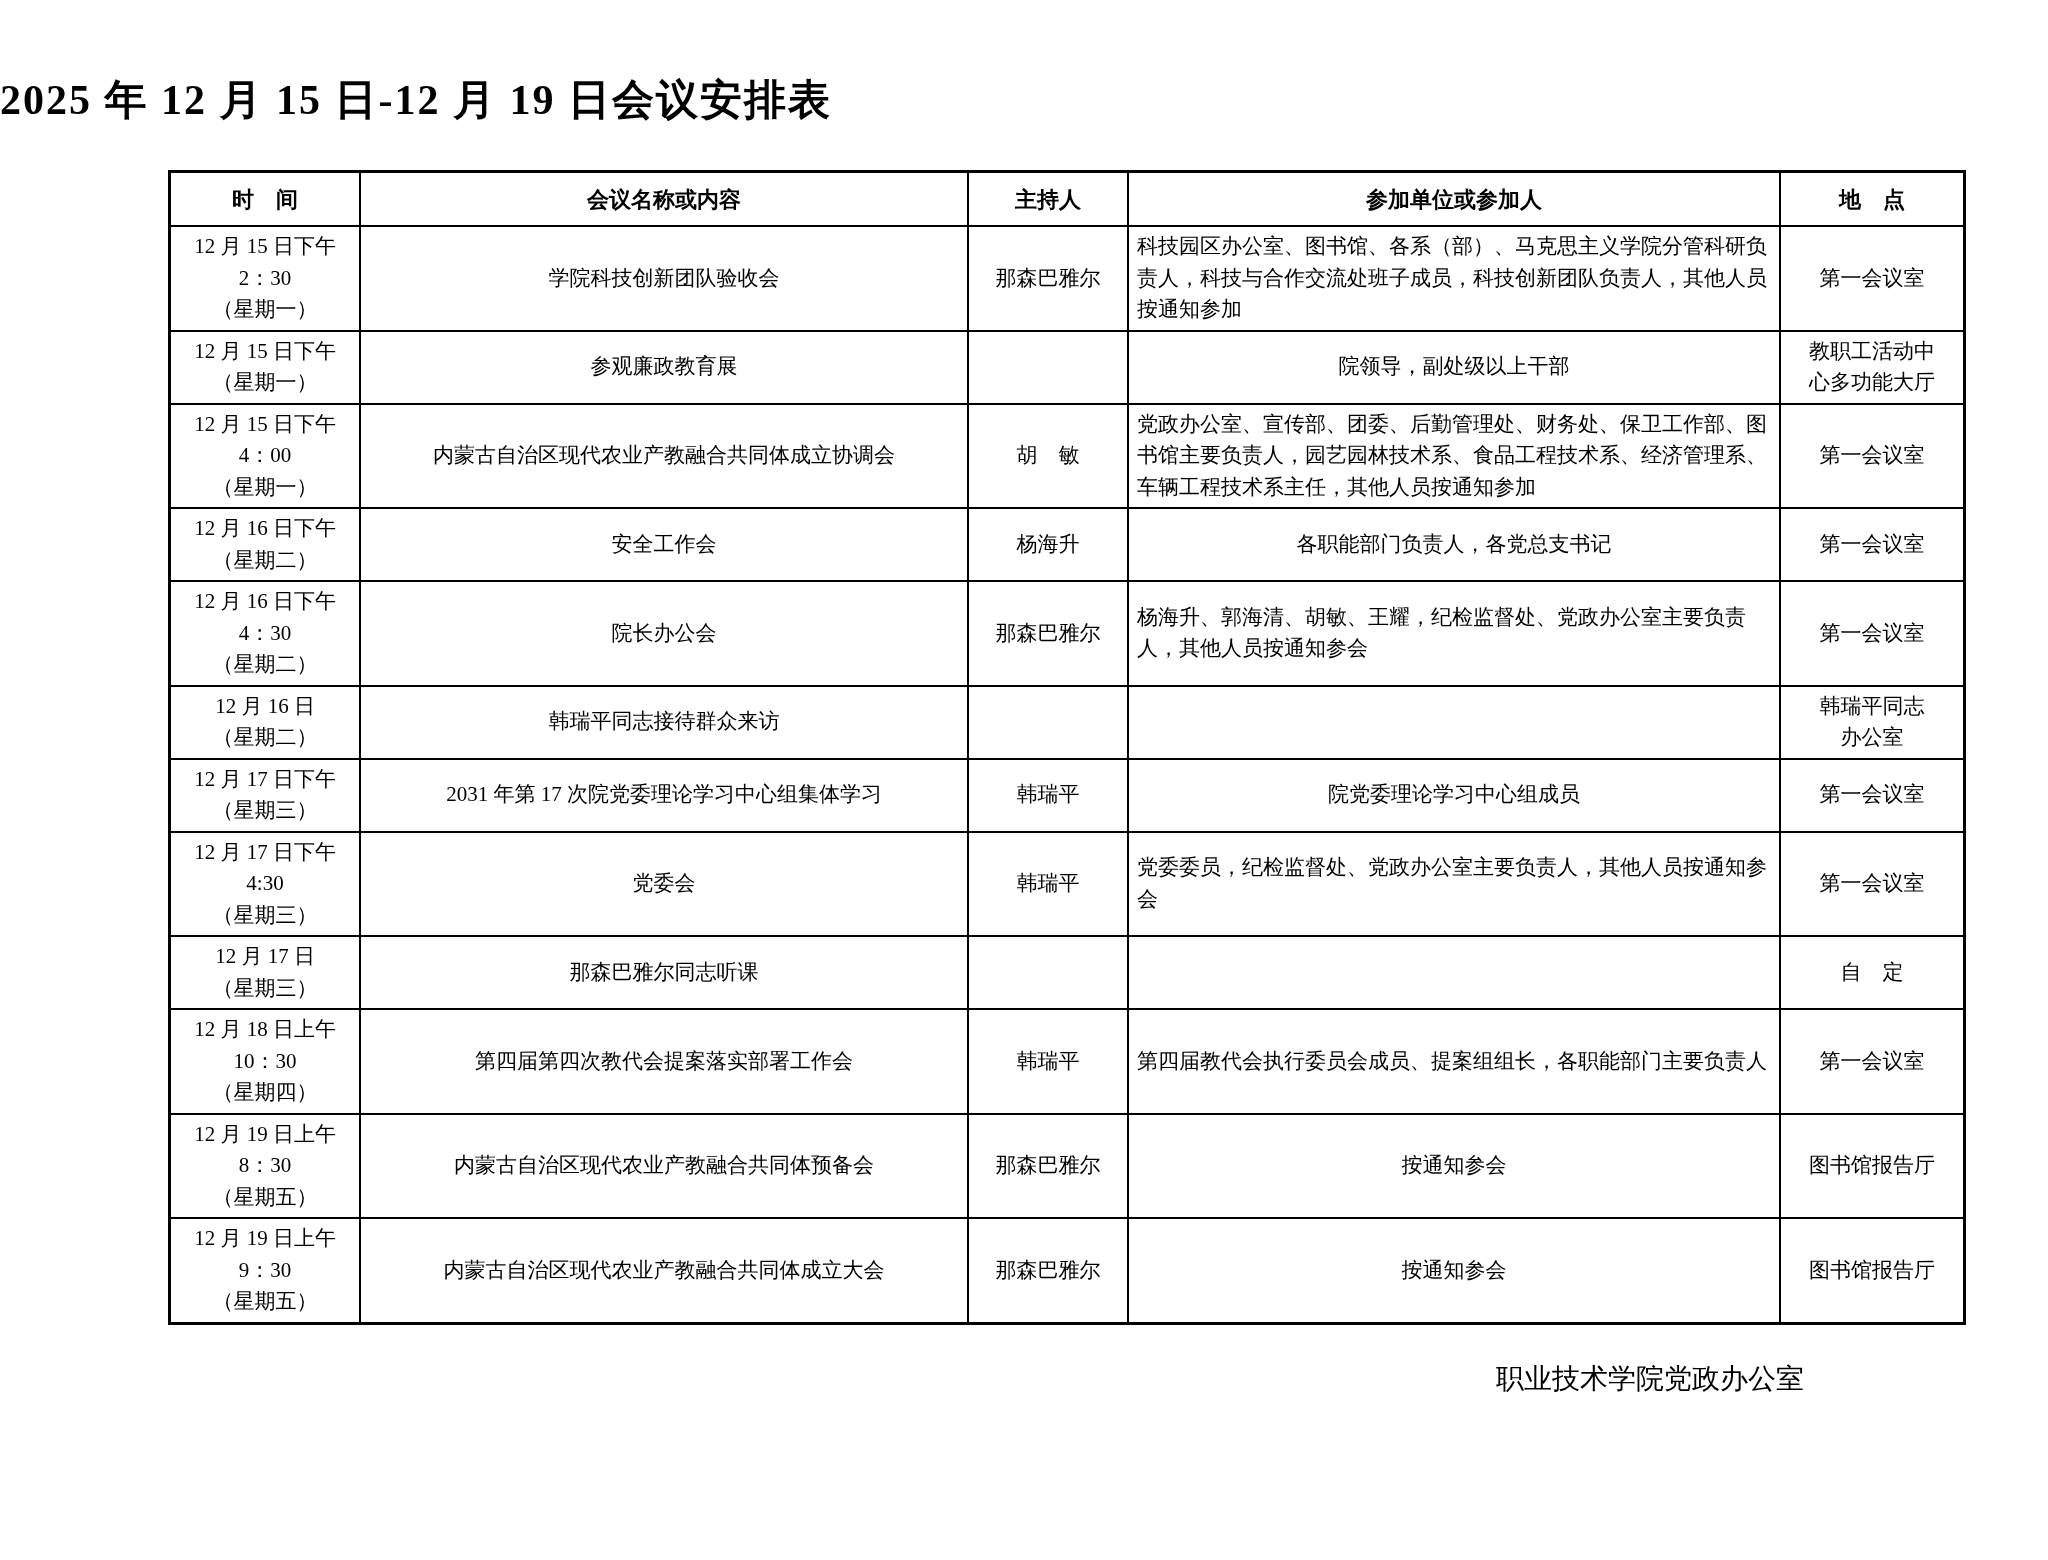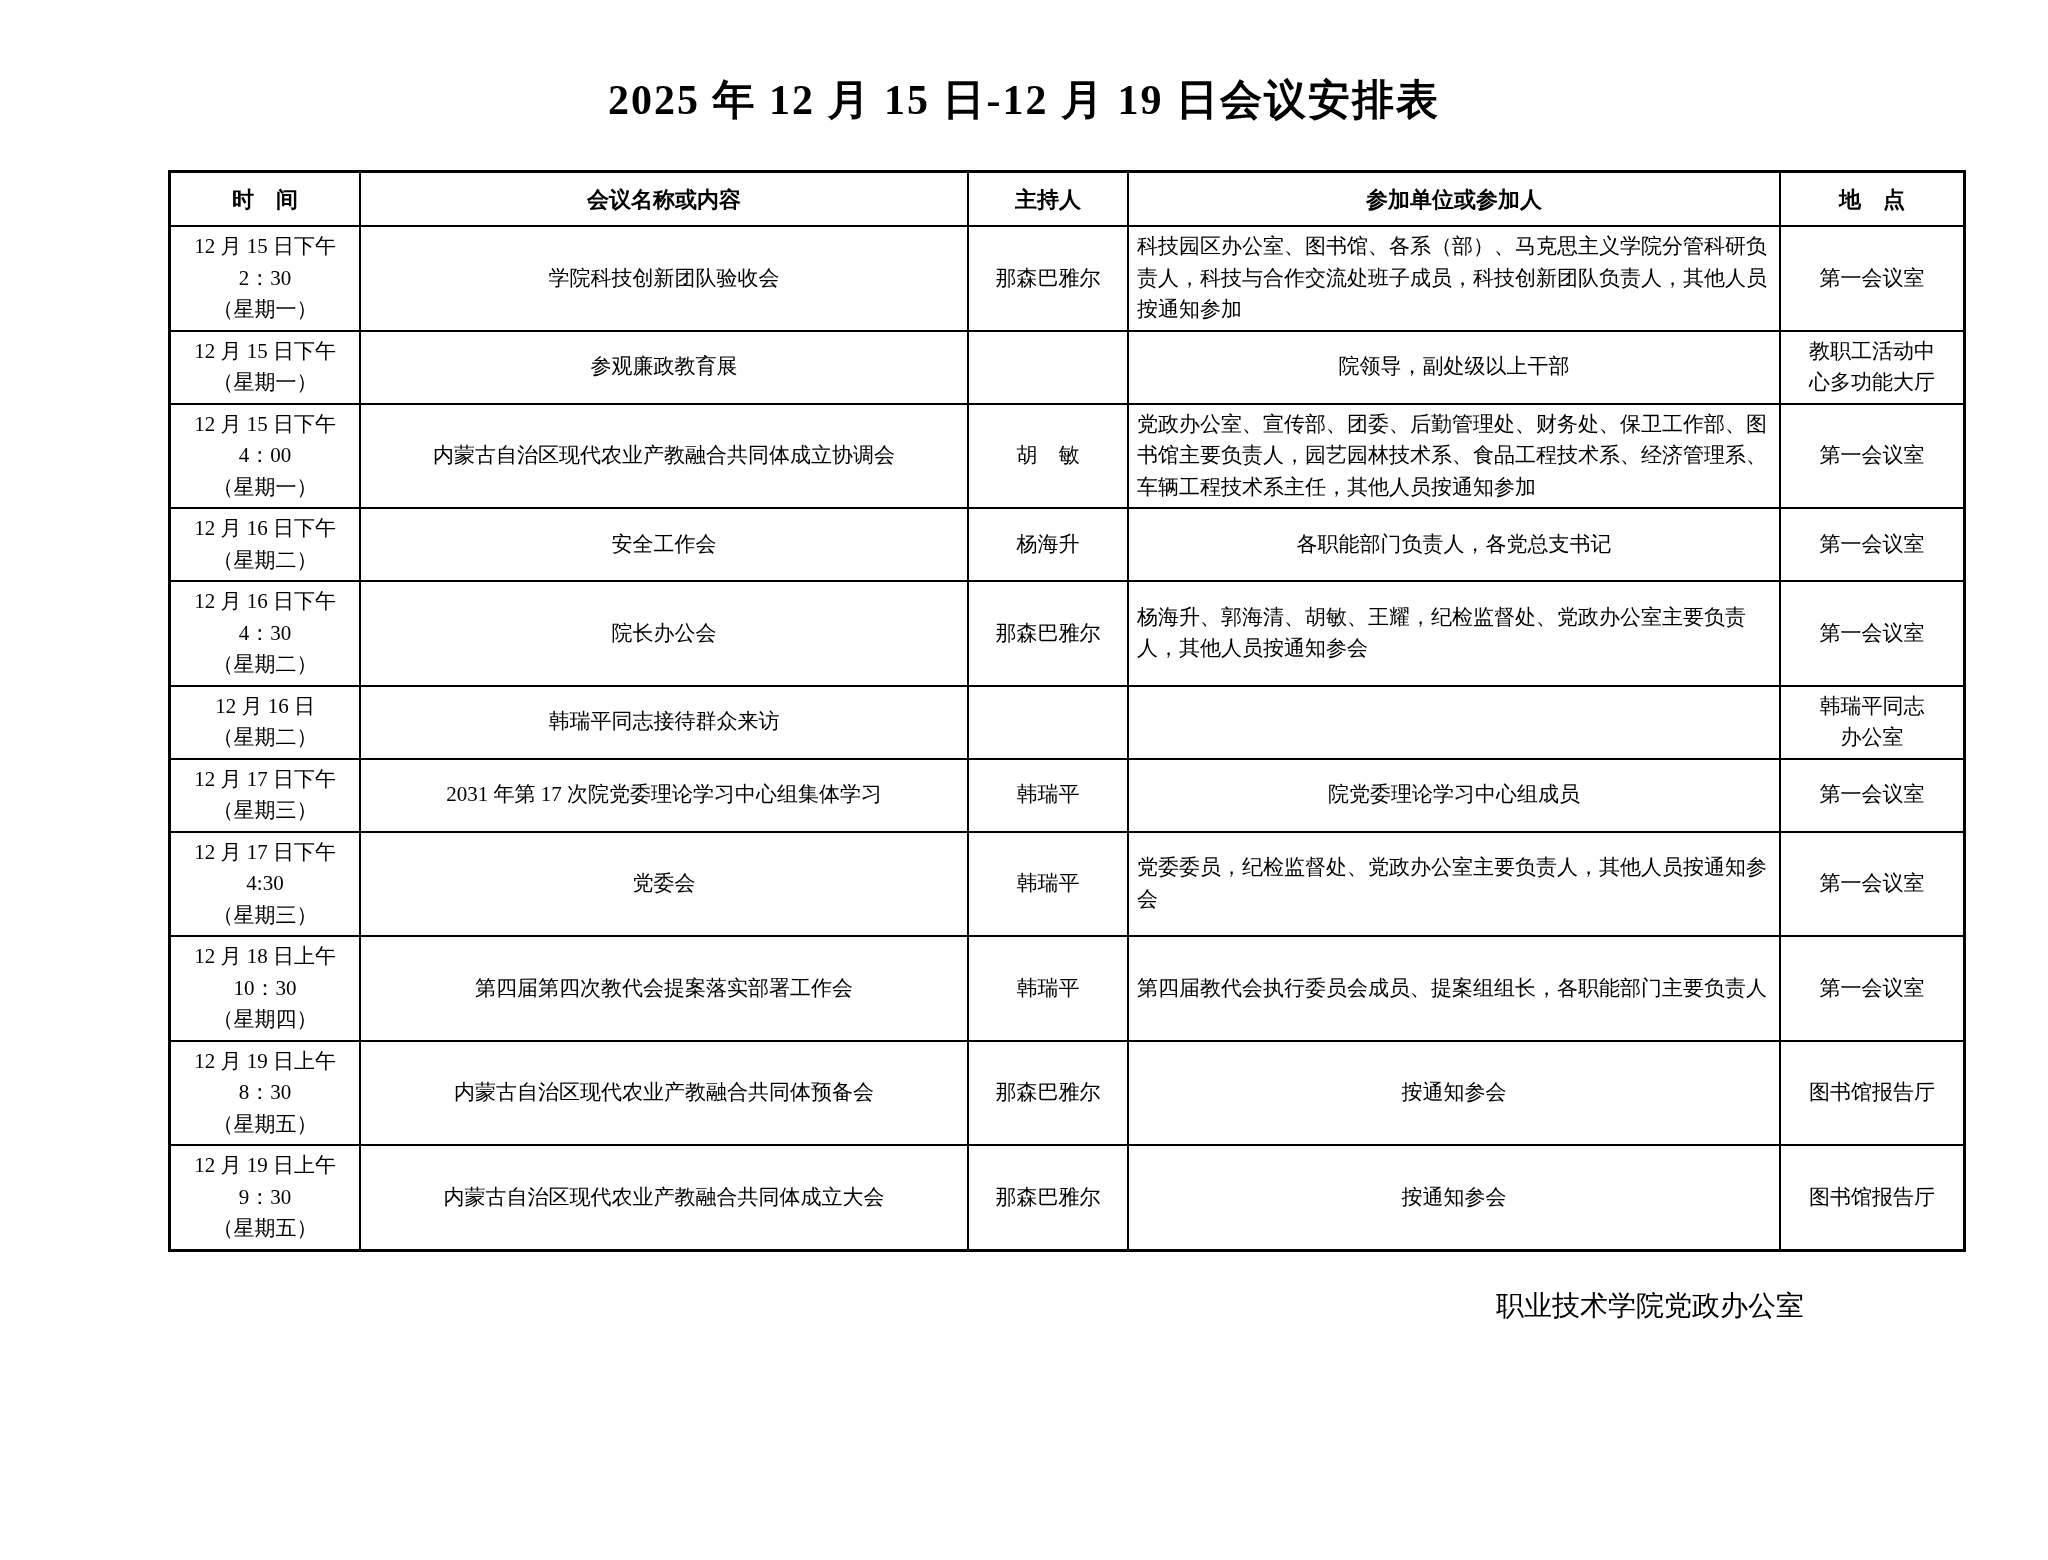"2025 年 12 月 15" .doc-title { text-align: center -> left }
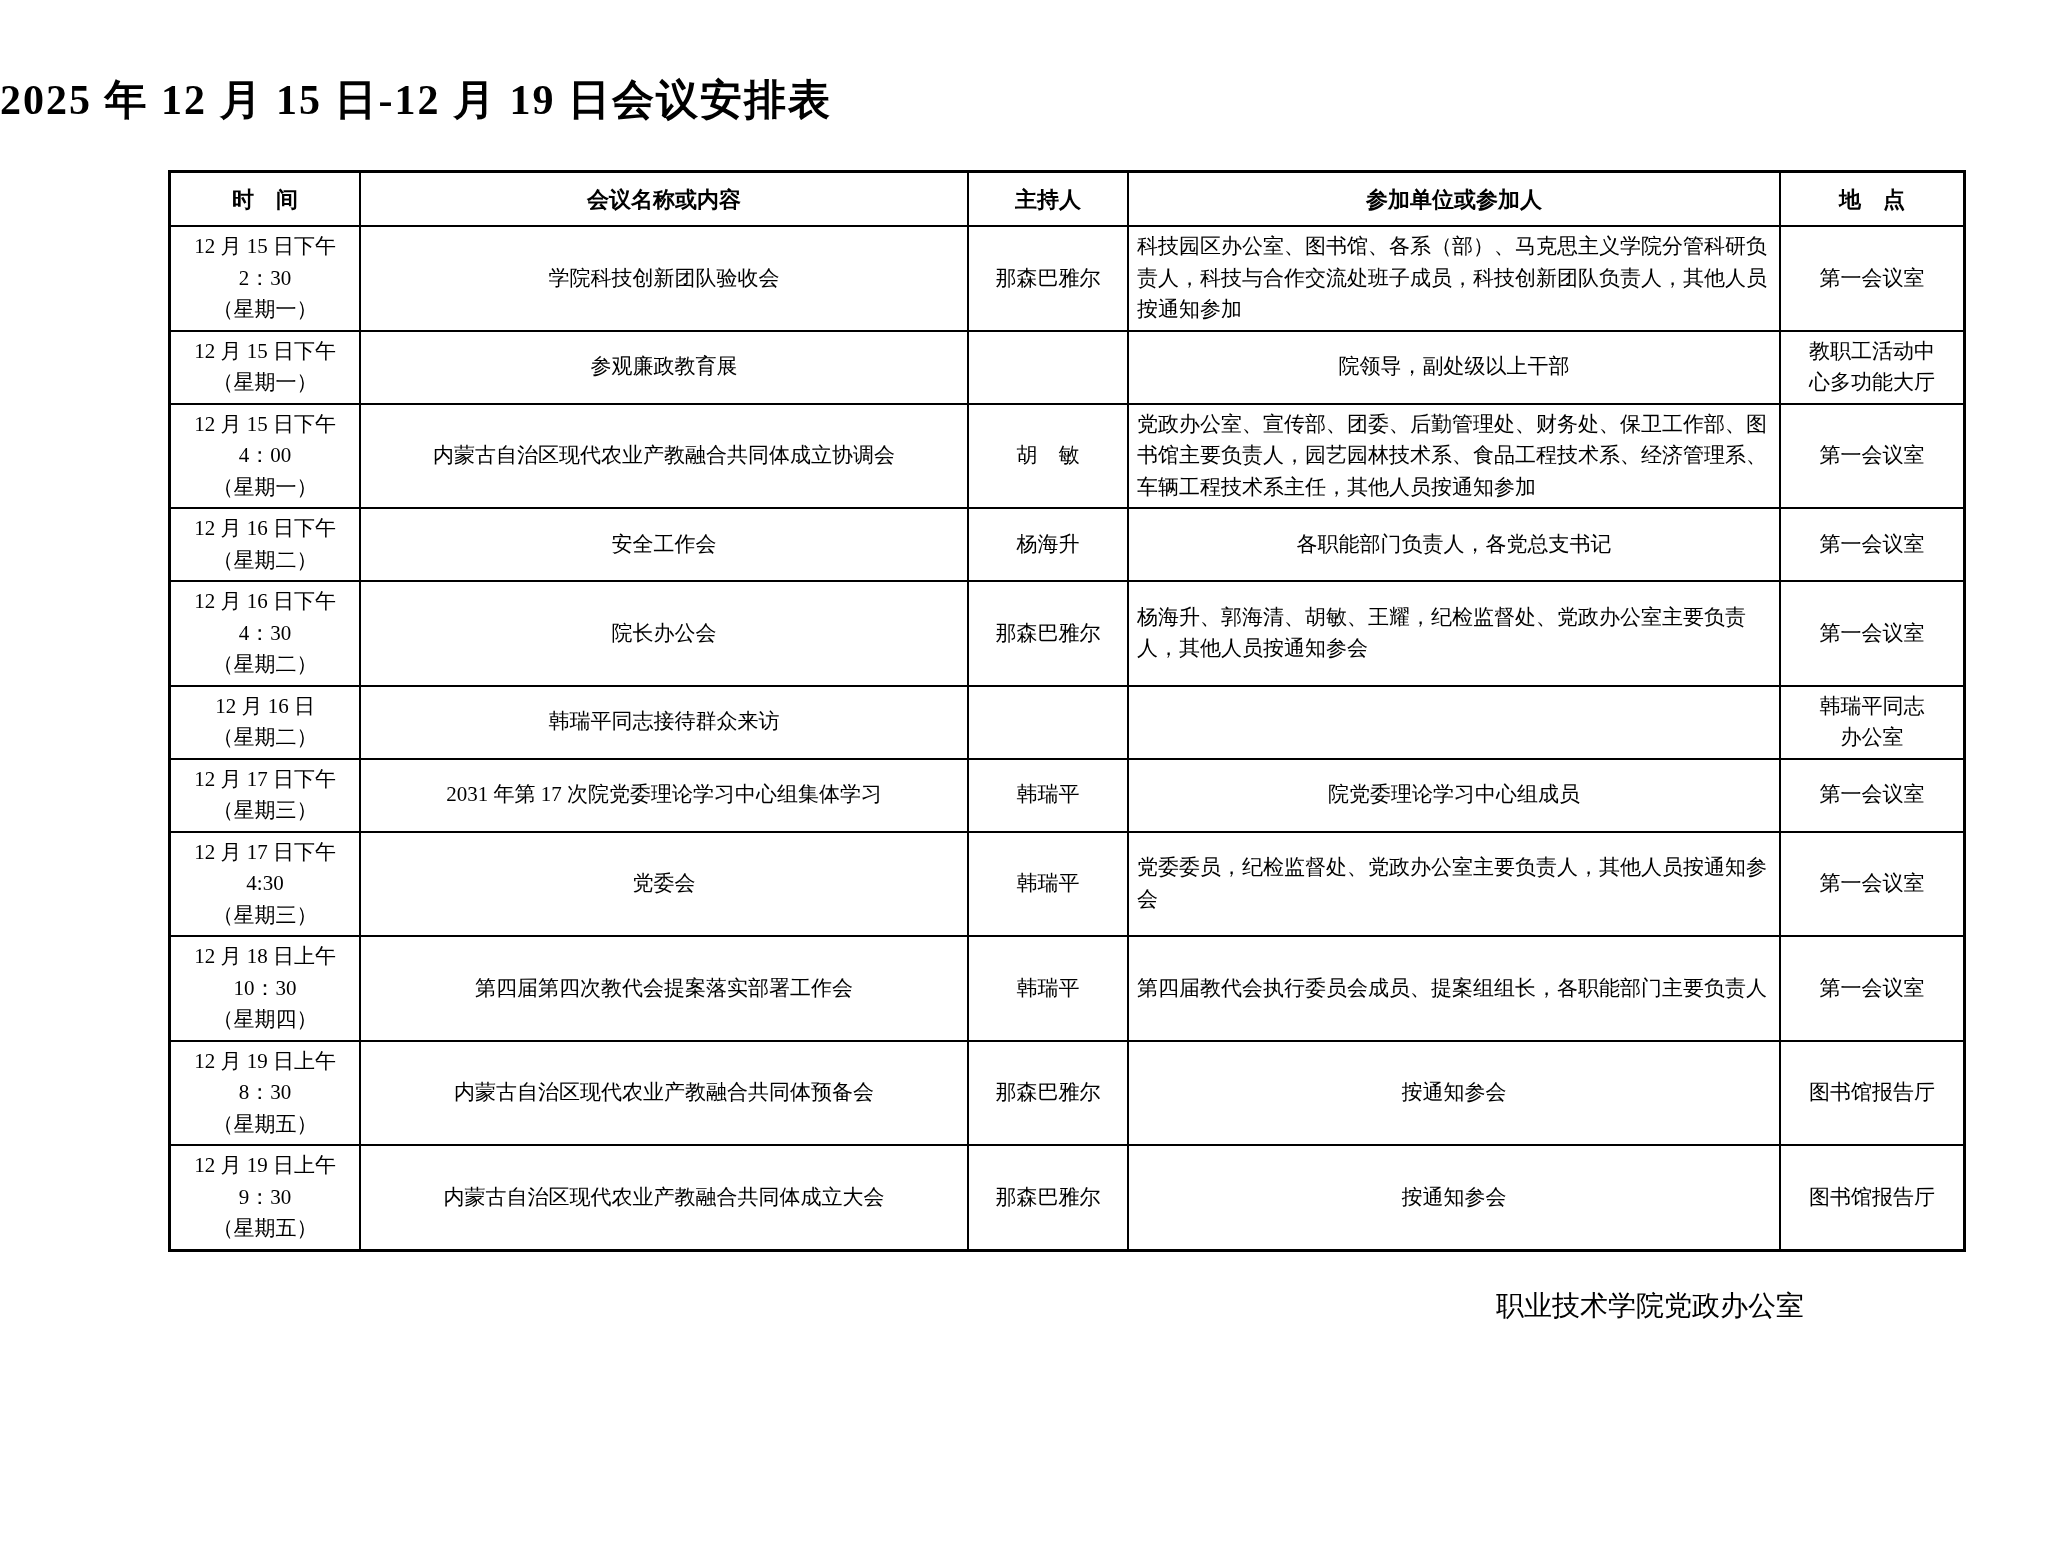"12 月 17 日" tr.h2 { html: none -> <tr> <td>12 月 17 日 （星期三）</td> <td>那森巴雅尔同志听课</td> <td></td> <td></td> <td>自 定</td> </tr> }
